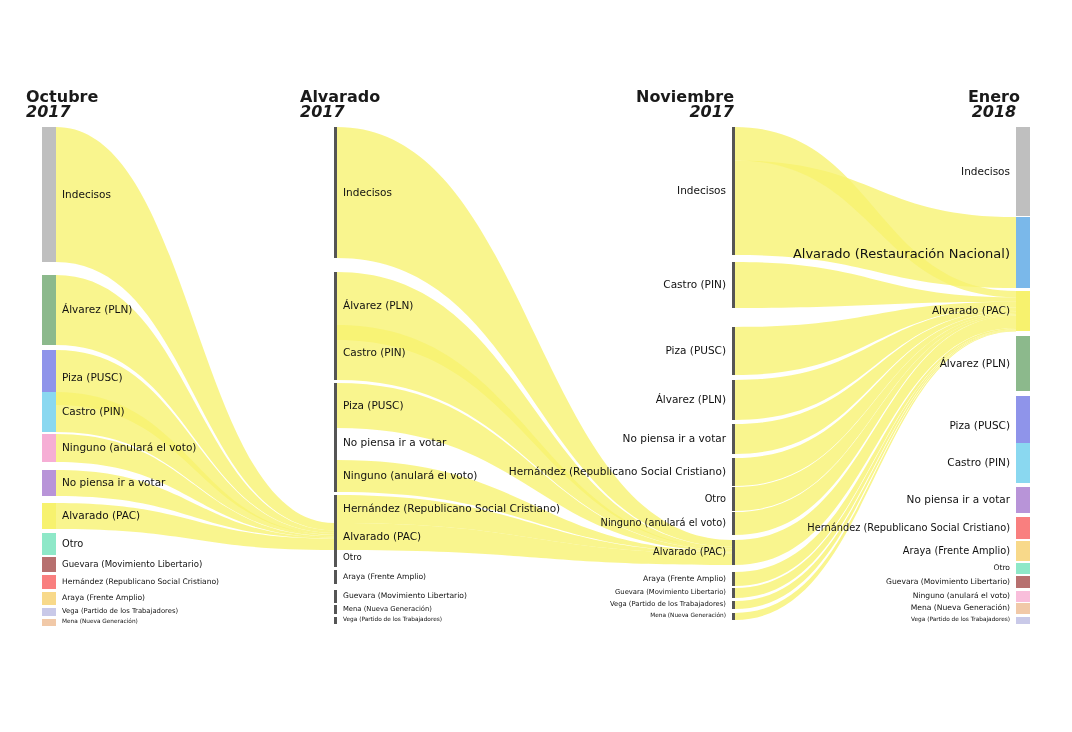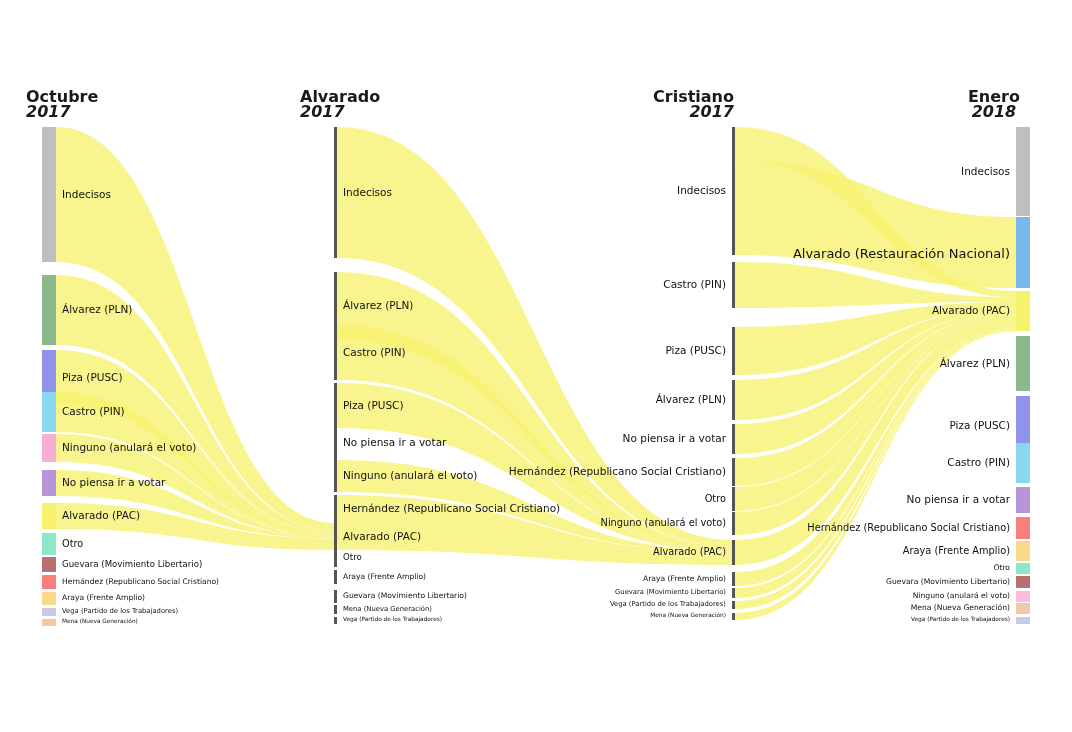"Cristiano" span { text: Cristiano -> Noviembre }
